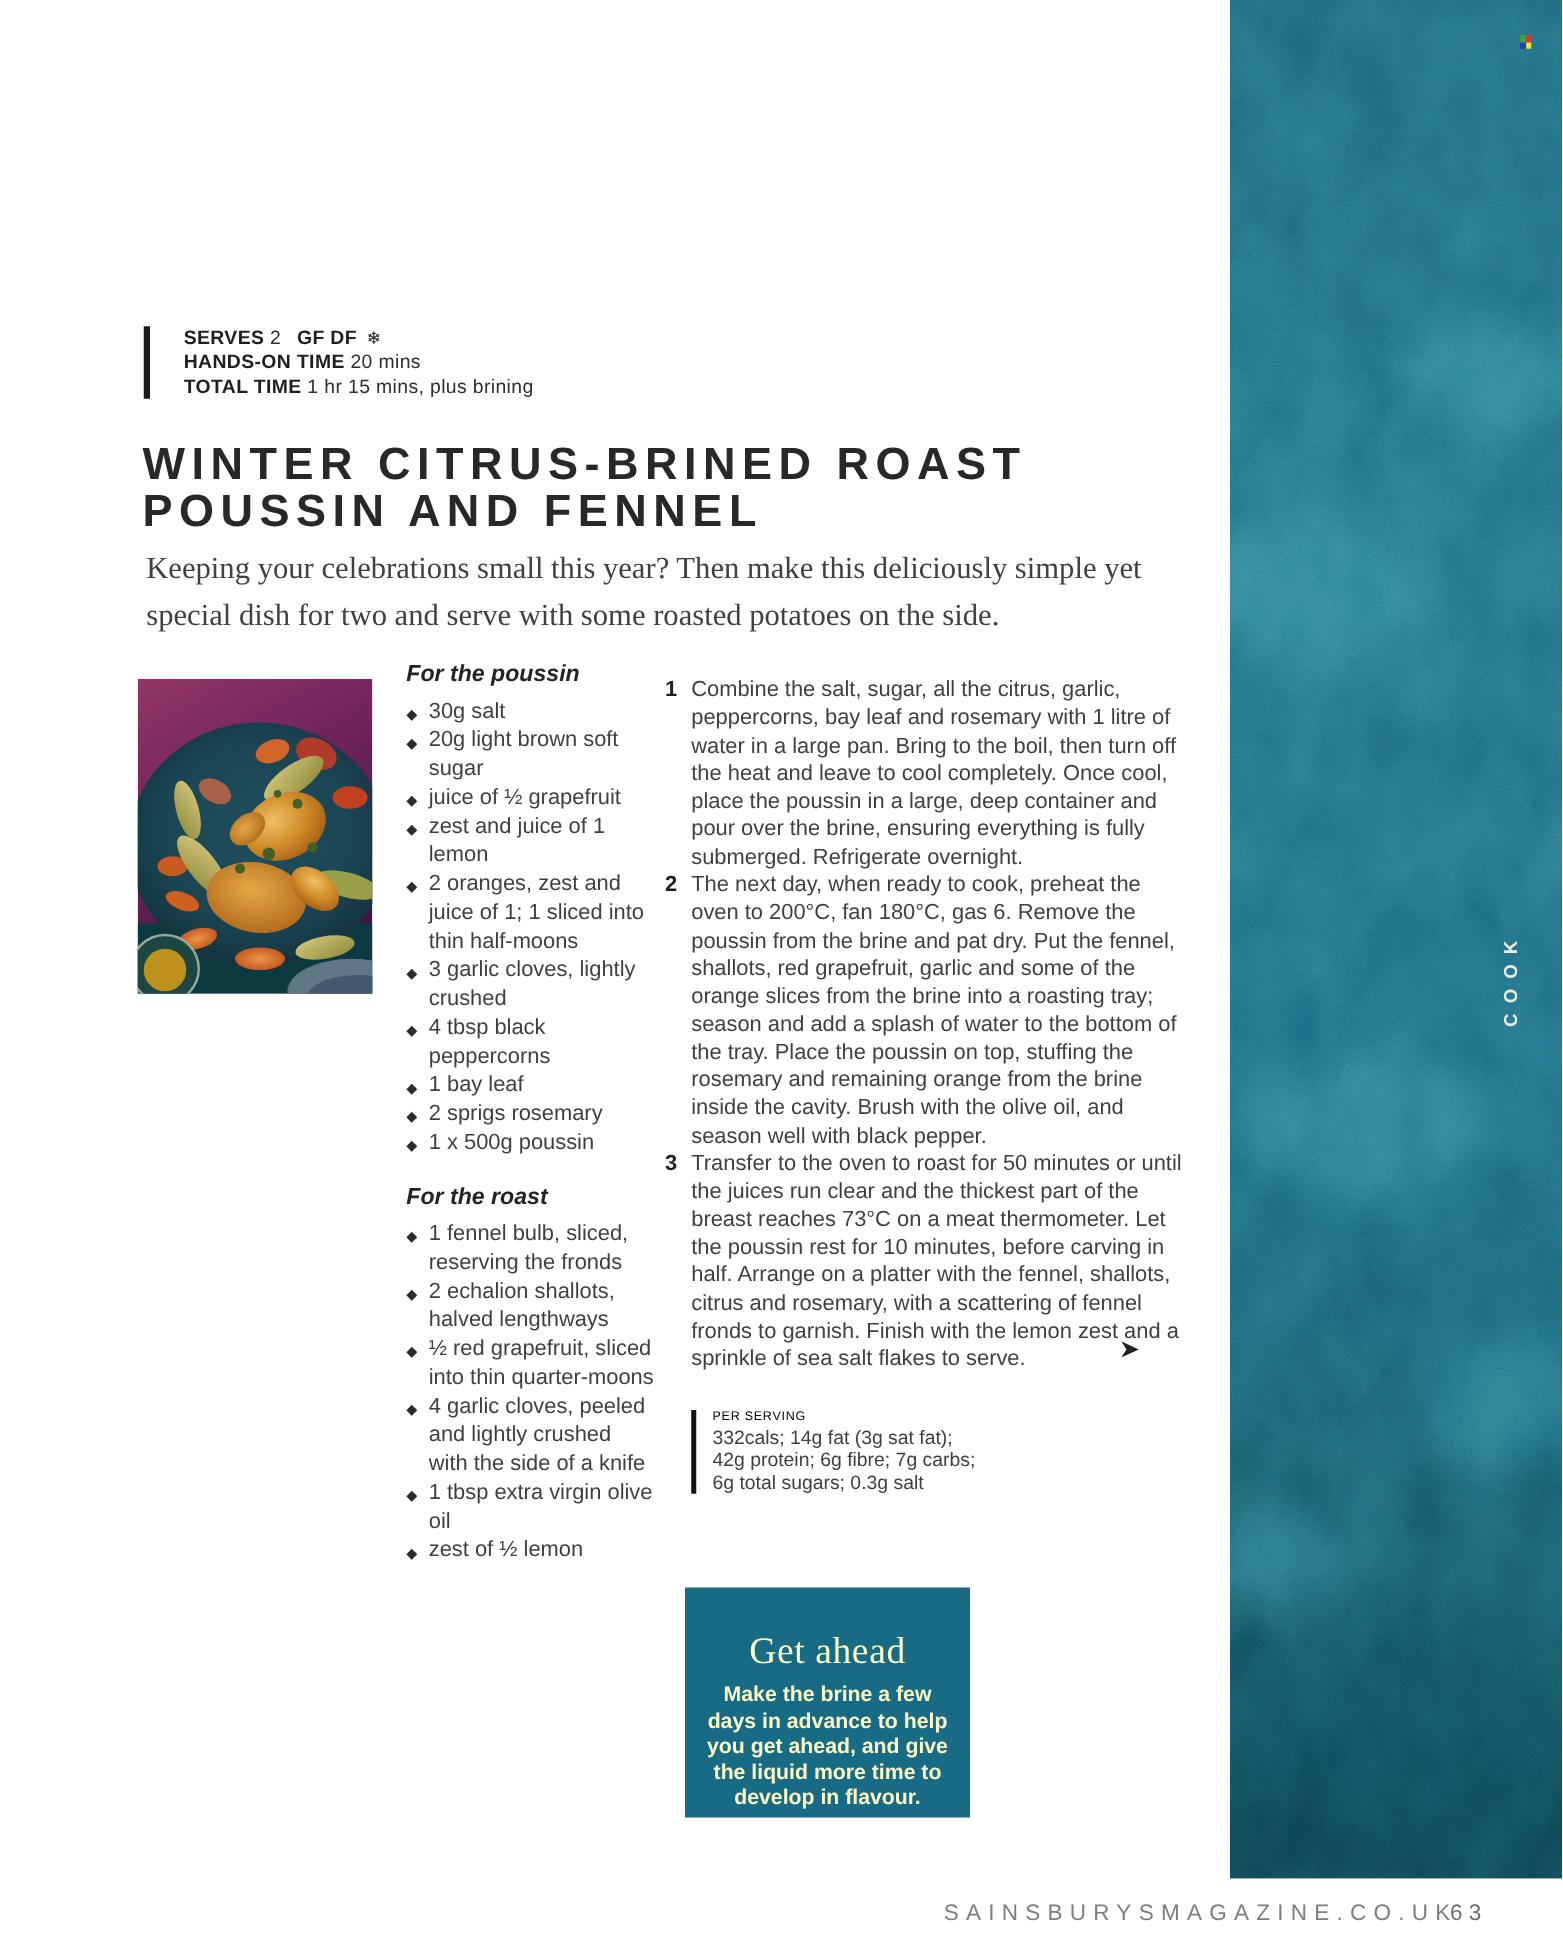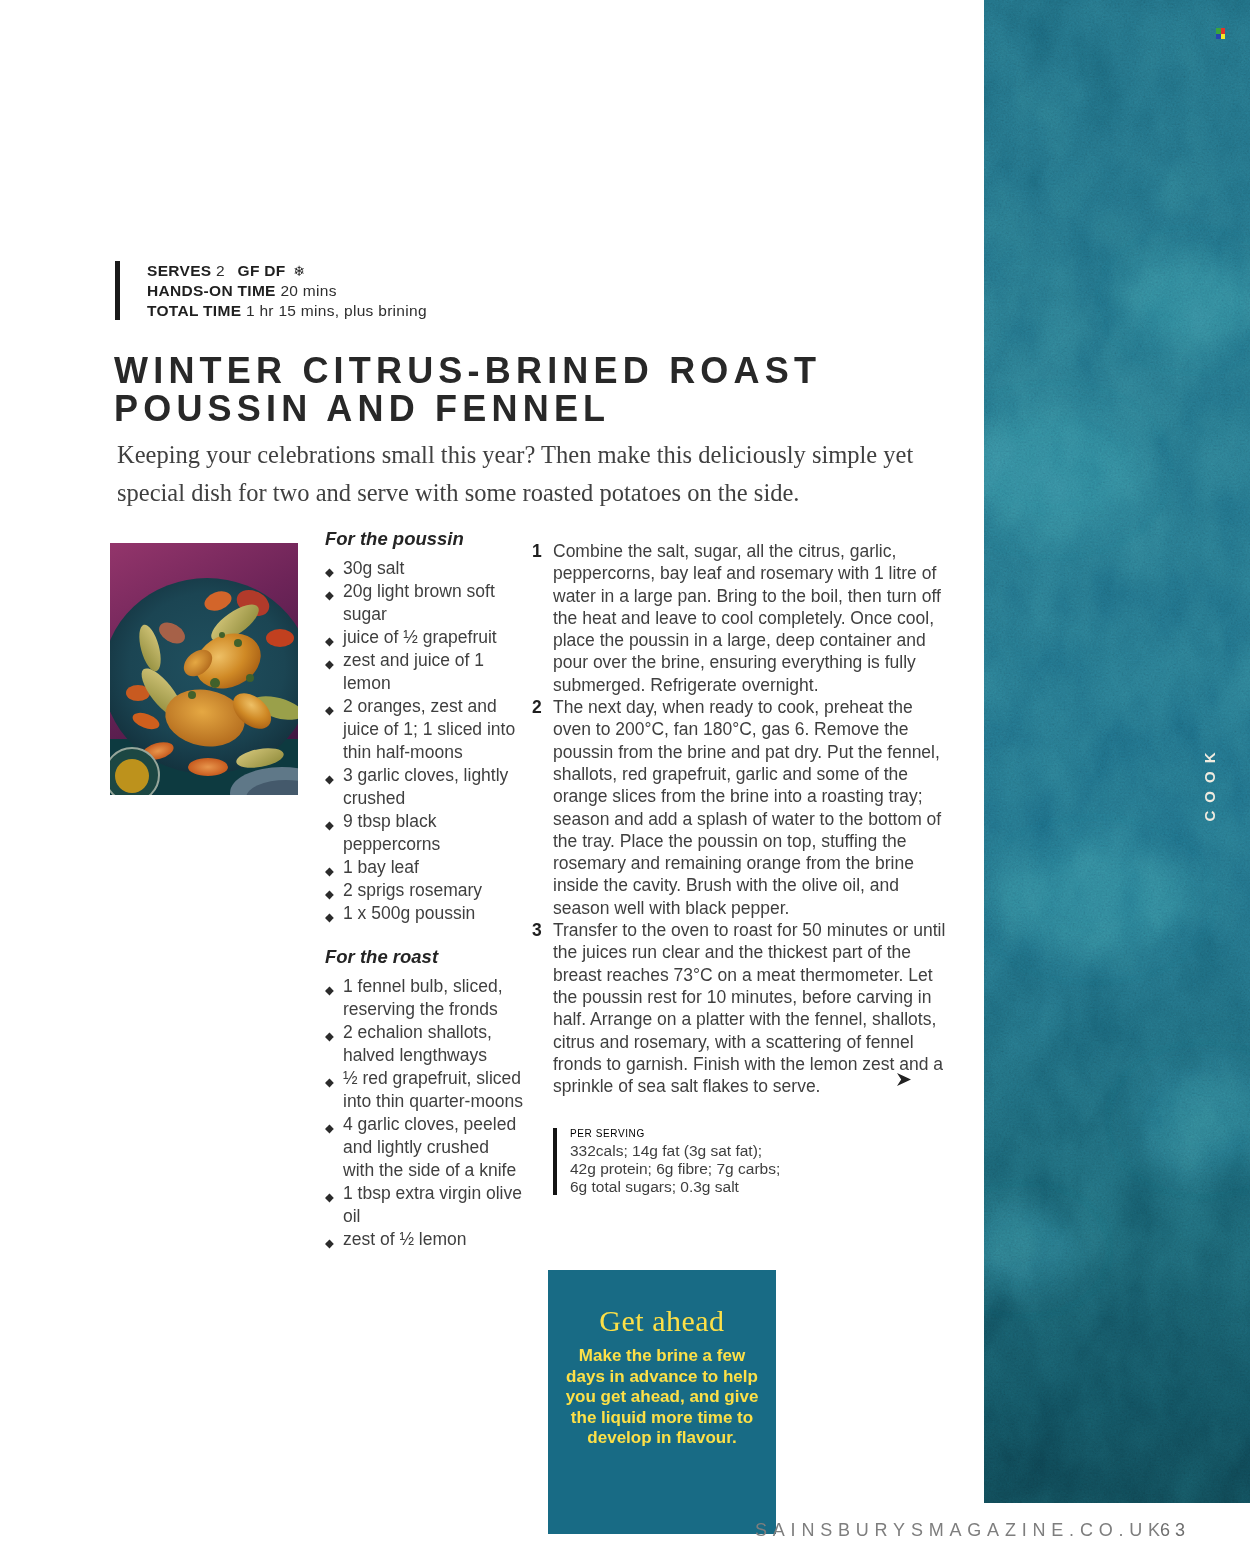"9 tbsp black peppercorns" span { text: 9 -> 4 }
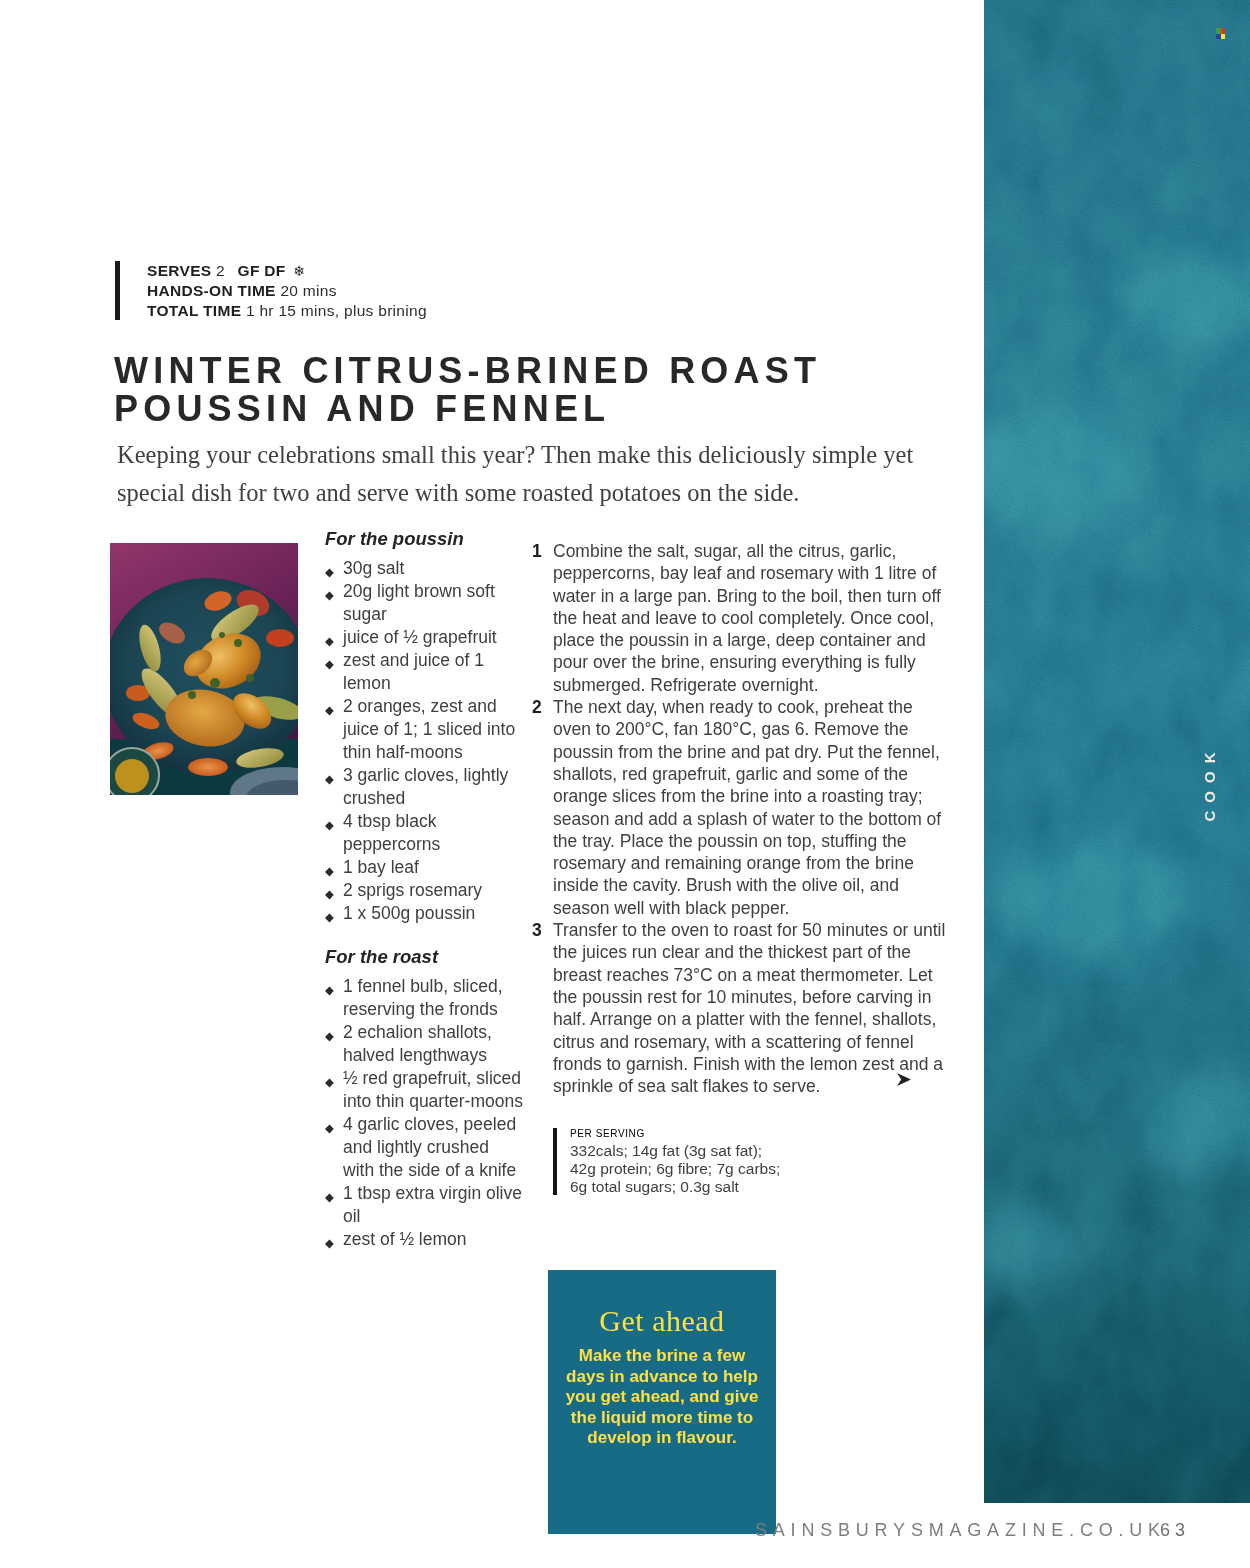"Get ahead" .get-ahead { color: #fde047 -> #fef9c3; height: 264px -> 184px }
